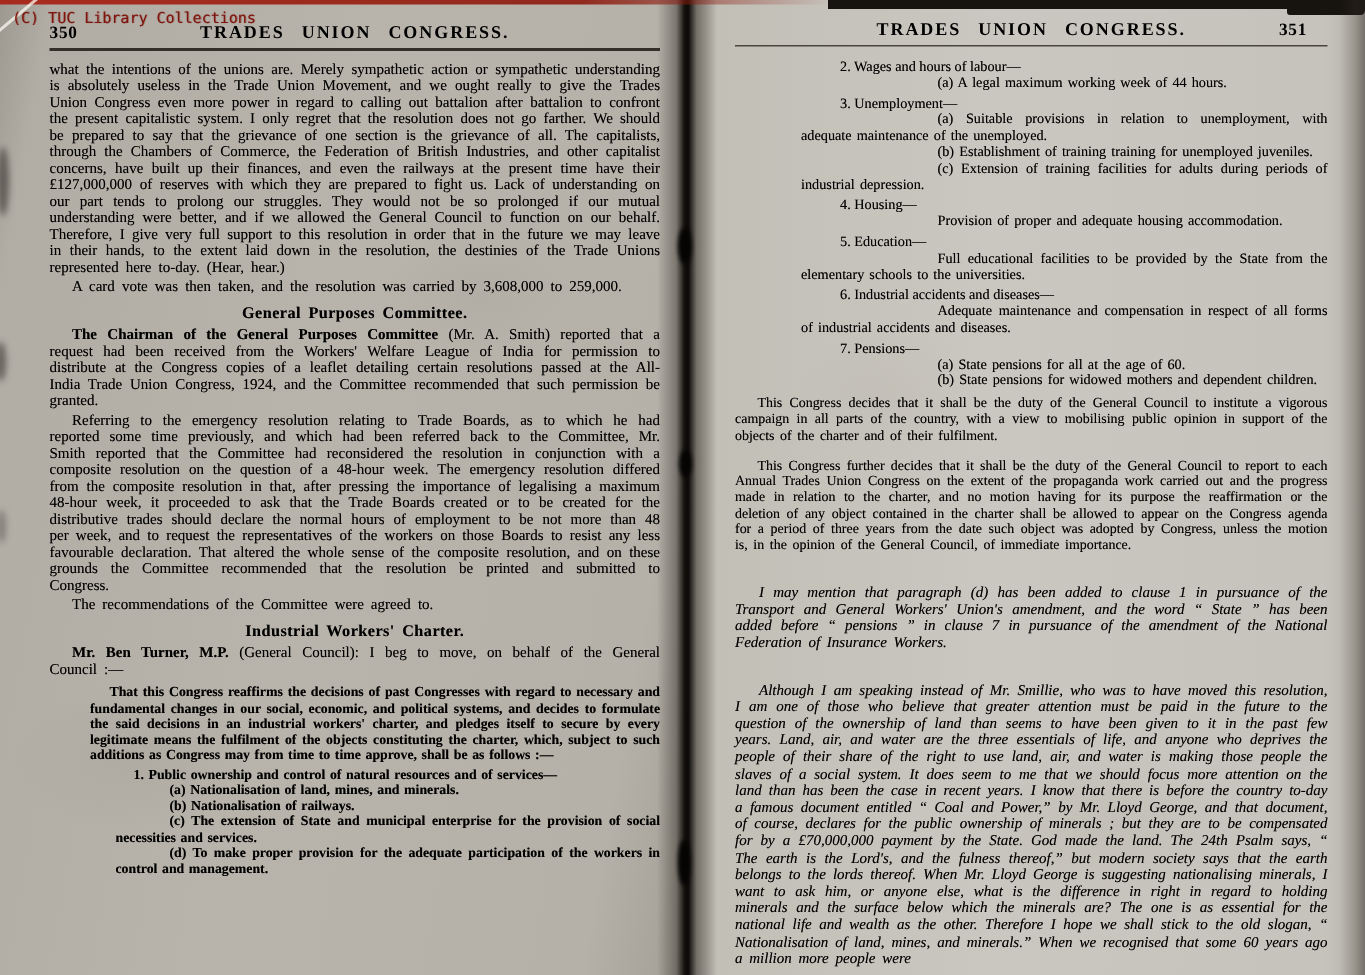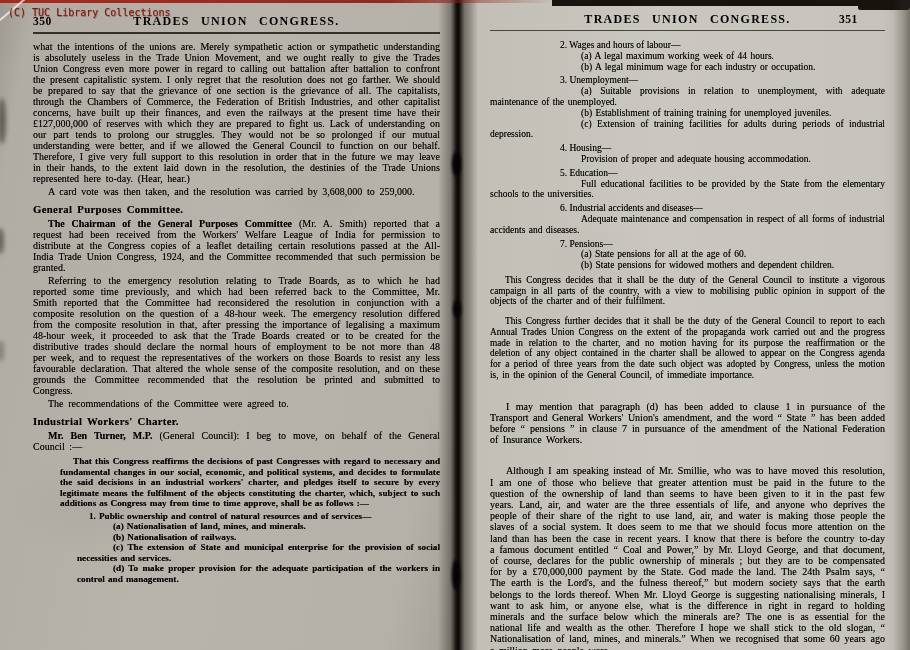"351" .pg-num.right { text-align: left -> center }
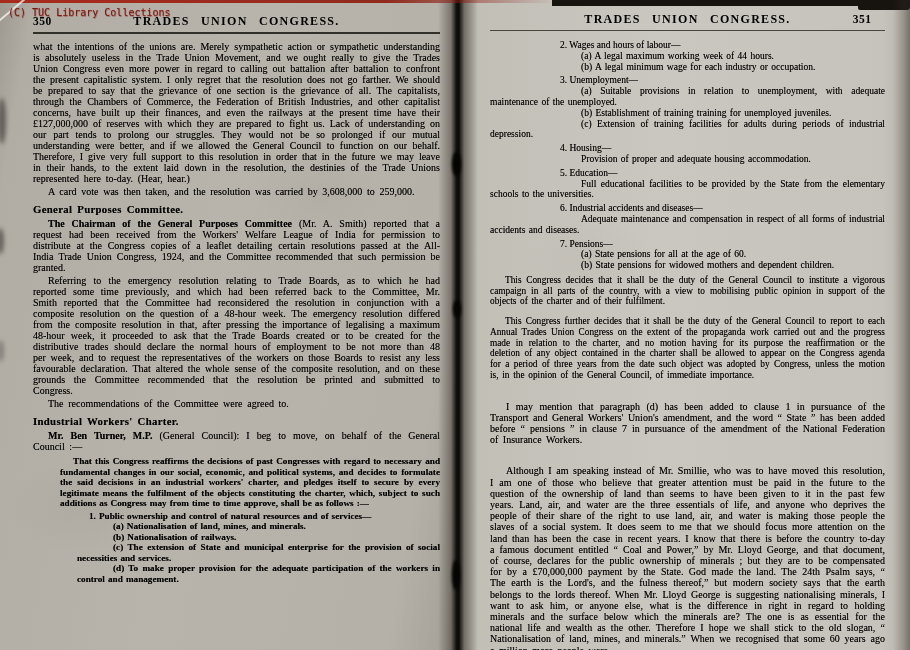"(a) A legal maximum working" .cr-sub { margin-left: none -> 44px }
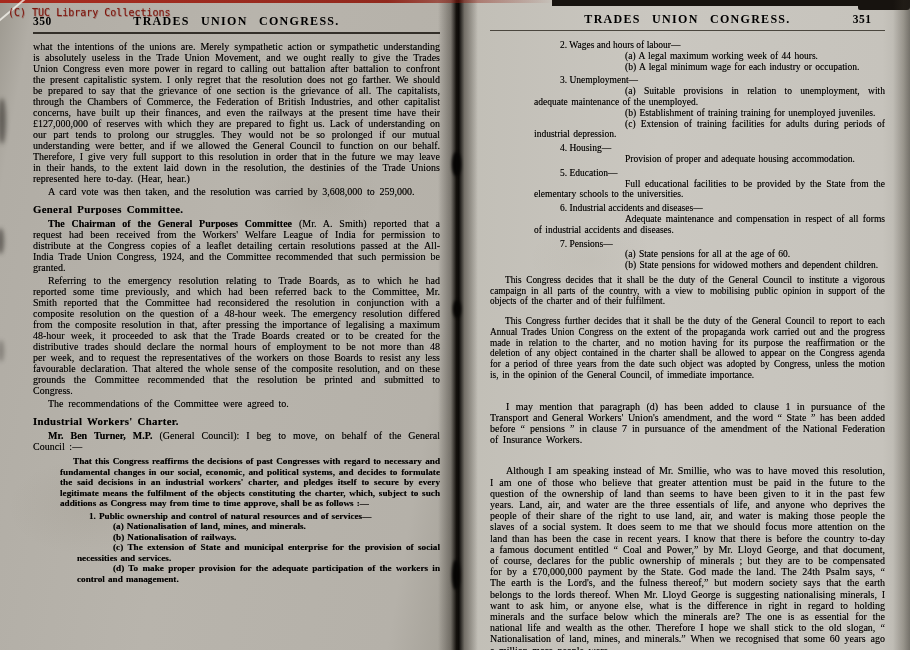"(b) A legal minimum wage" div.cr-sub { html: <div>(b) A legal minimum wage for each industry or occupation.</div> -> none }
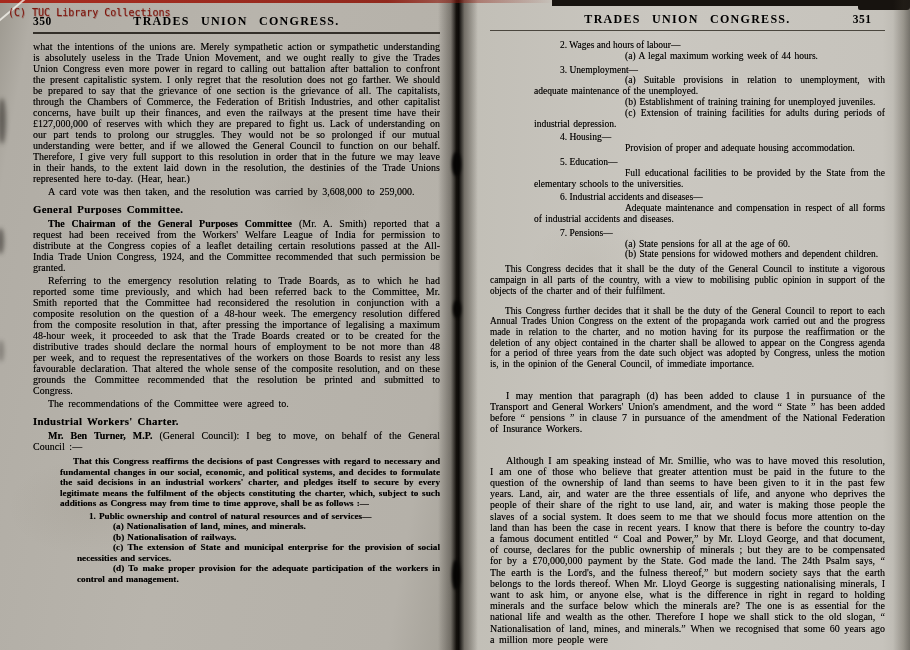"General Purposes Committee." .subhead { text-align: none -> center }
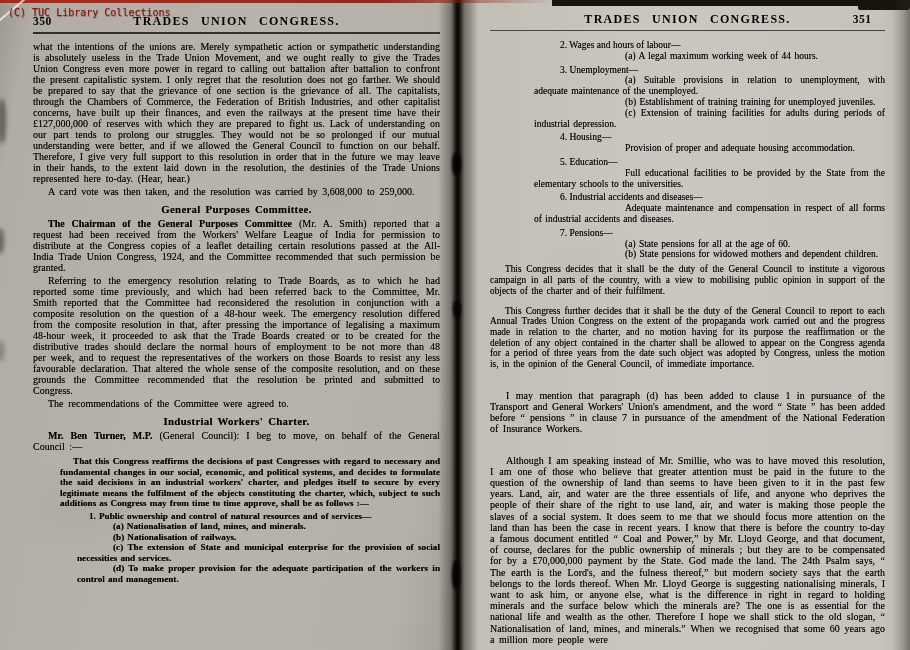"I may mention that paragraph" .rp-para { font-style: none -> italic }
